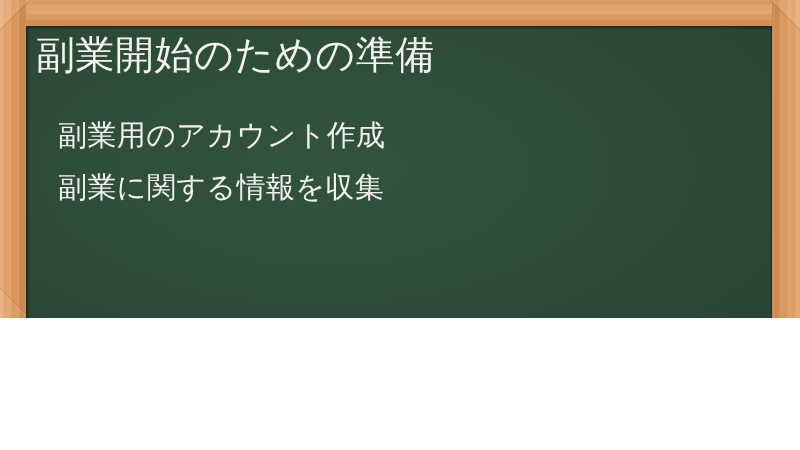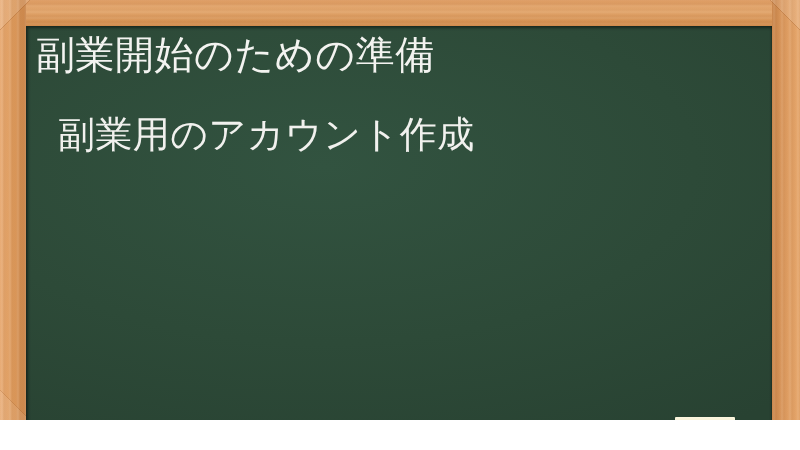"副業開始のための準備" #stage { height: 420px -> 318px }
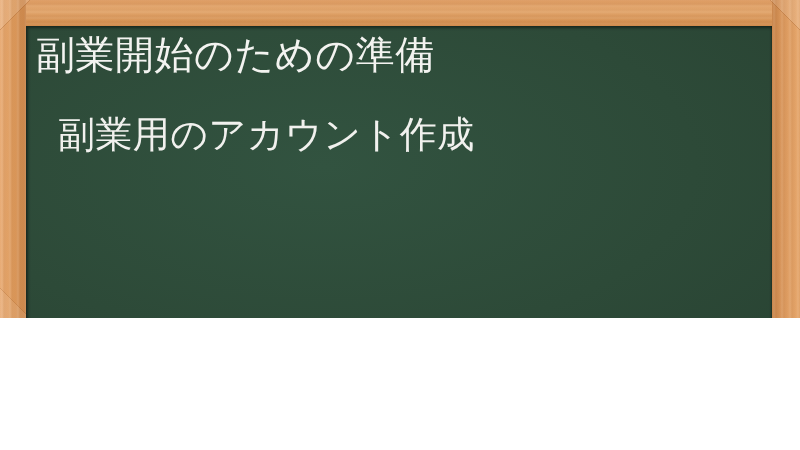"副業用のアカウント作成" .bullets li { font-size: 37px -> 29px }
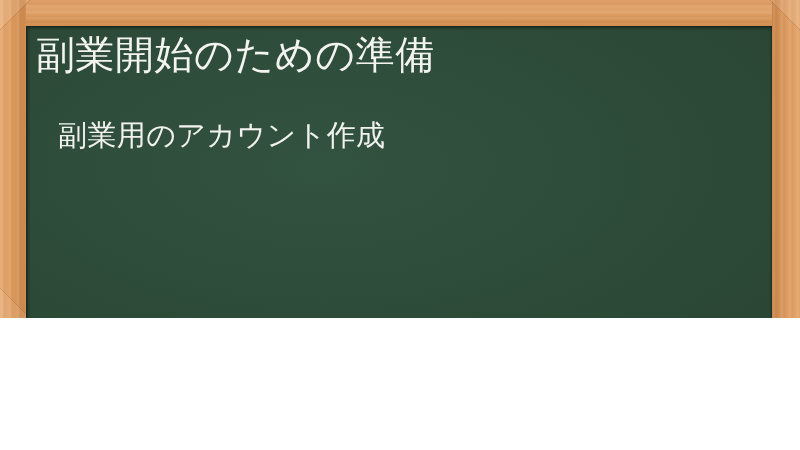"副業に関する情報を収集" li { html: none -> <li>副業に関する情報を収集</li> }
